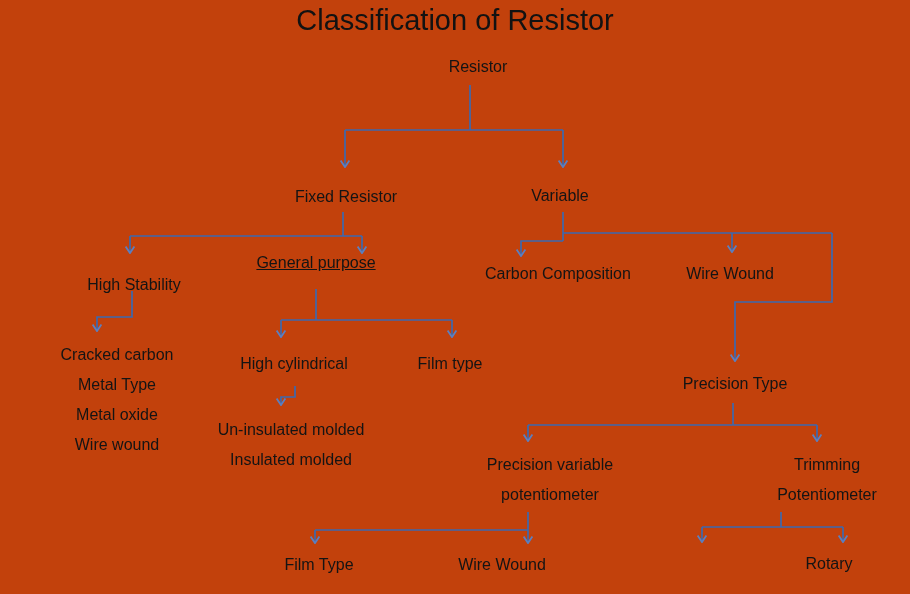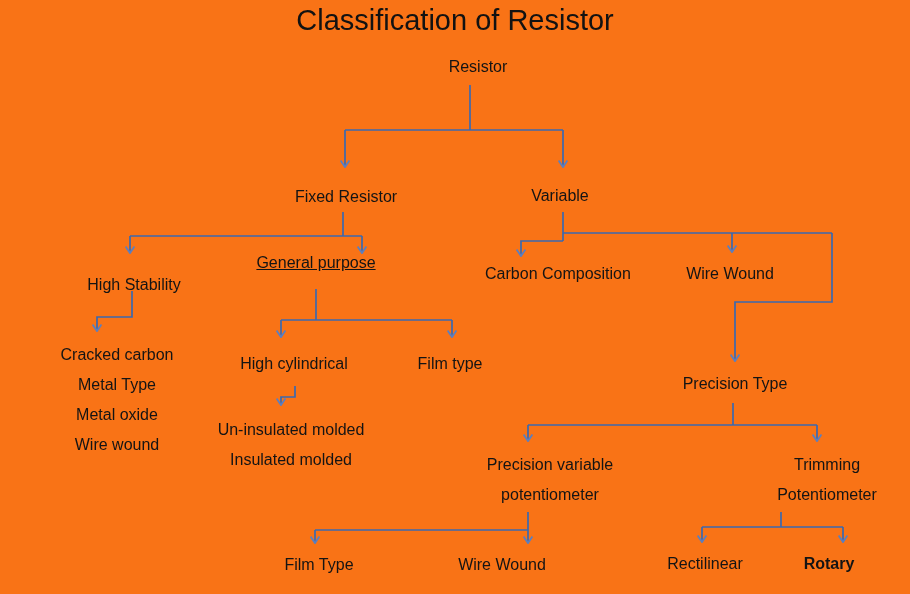"Classification of Resistor" #stage { background: #f97316 -> #c2410c }
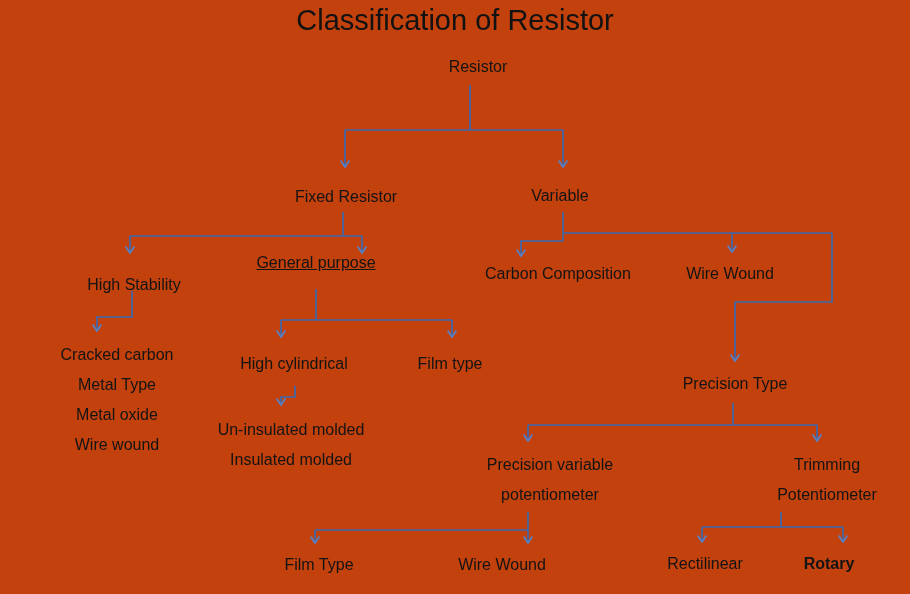"Rectilinear" div.node { html: <div>Rectilinear</div> -> none }
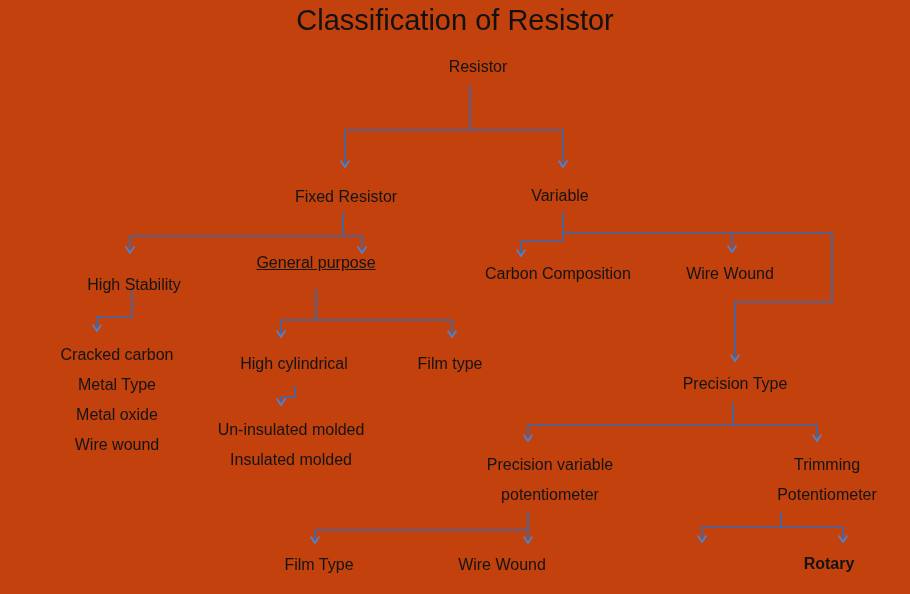"Rotary" div.node { font-weight: bold -> none }
